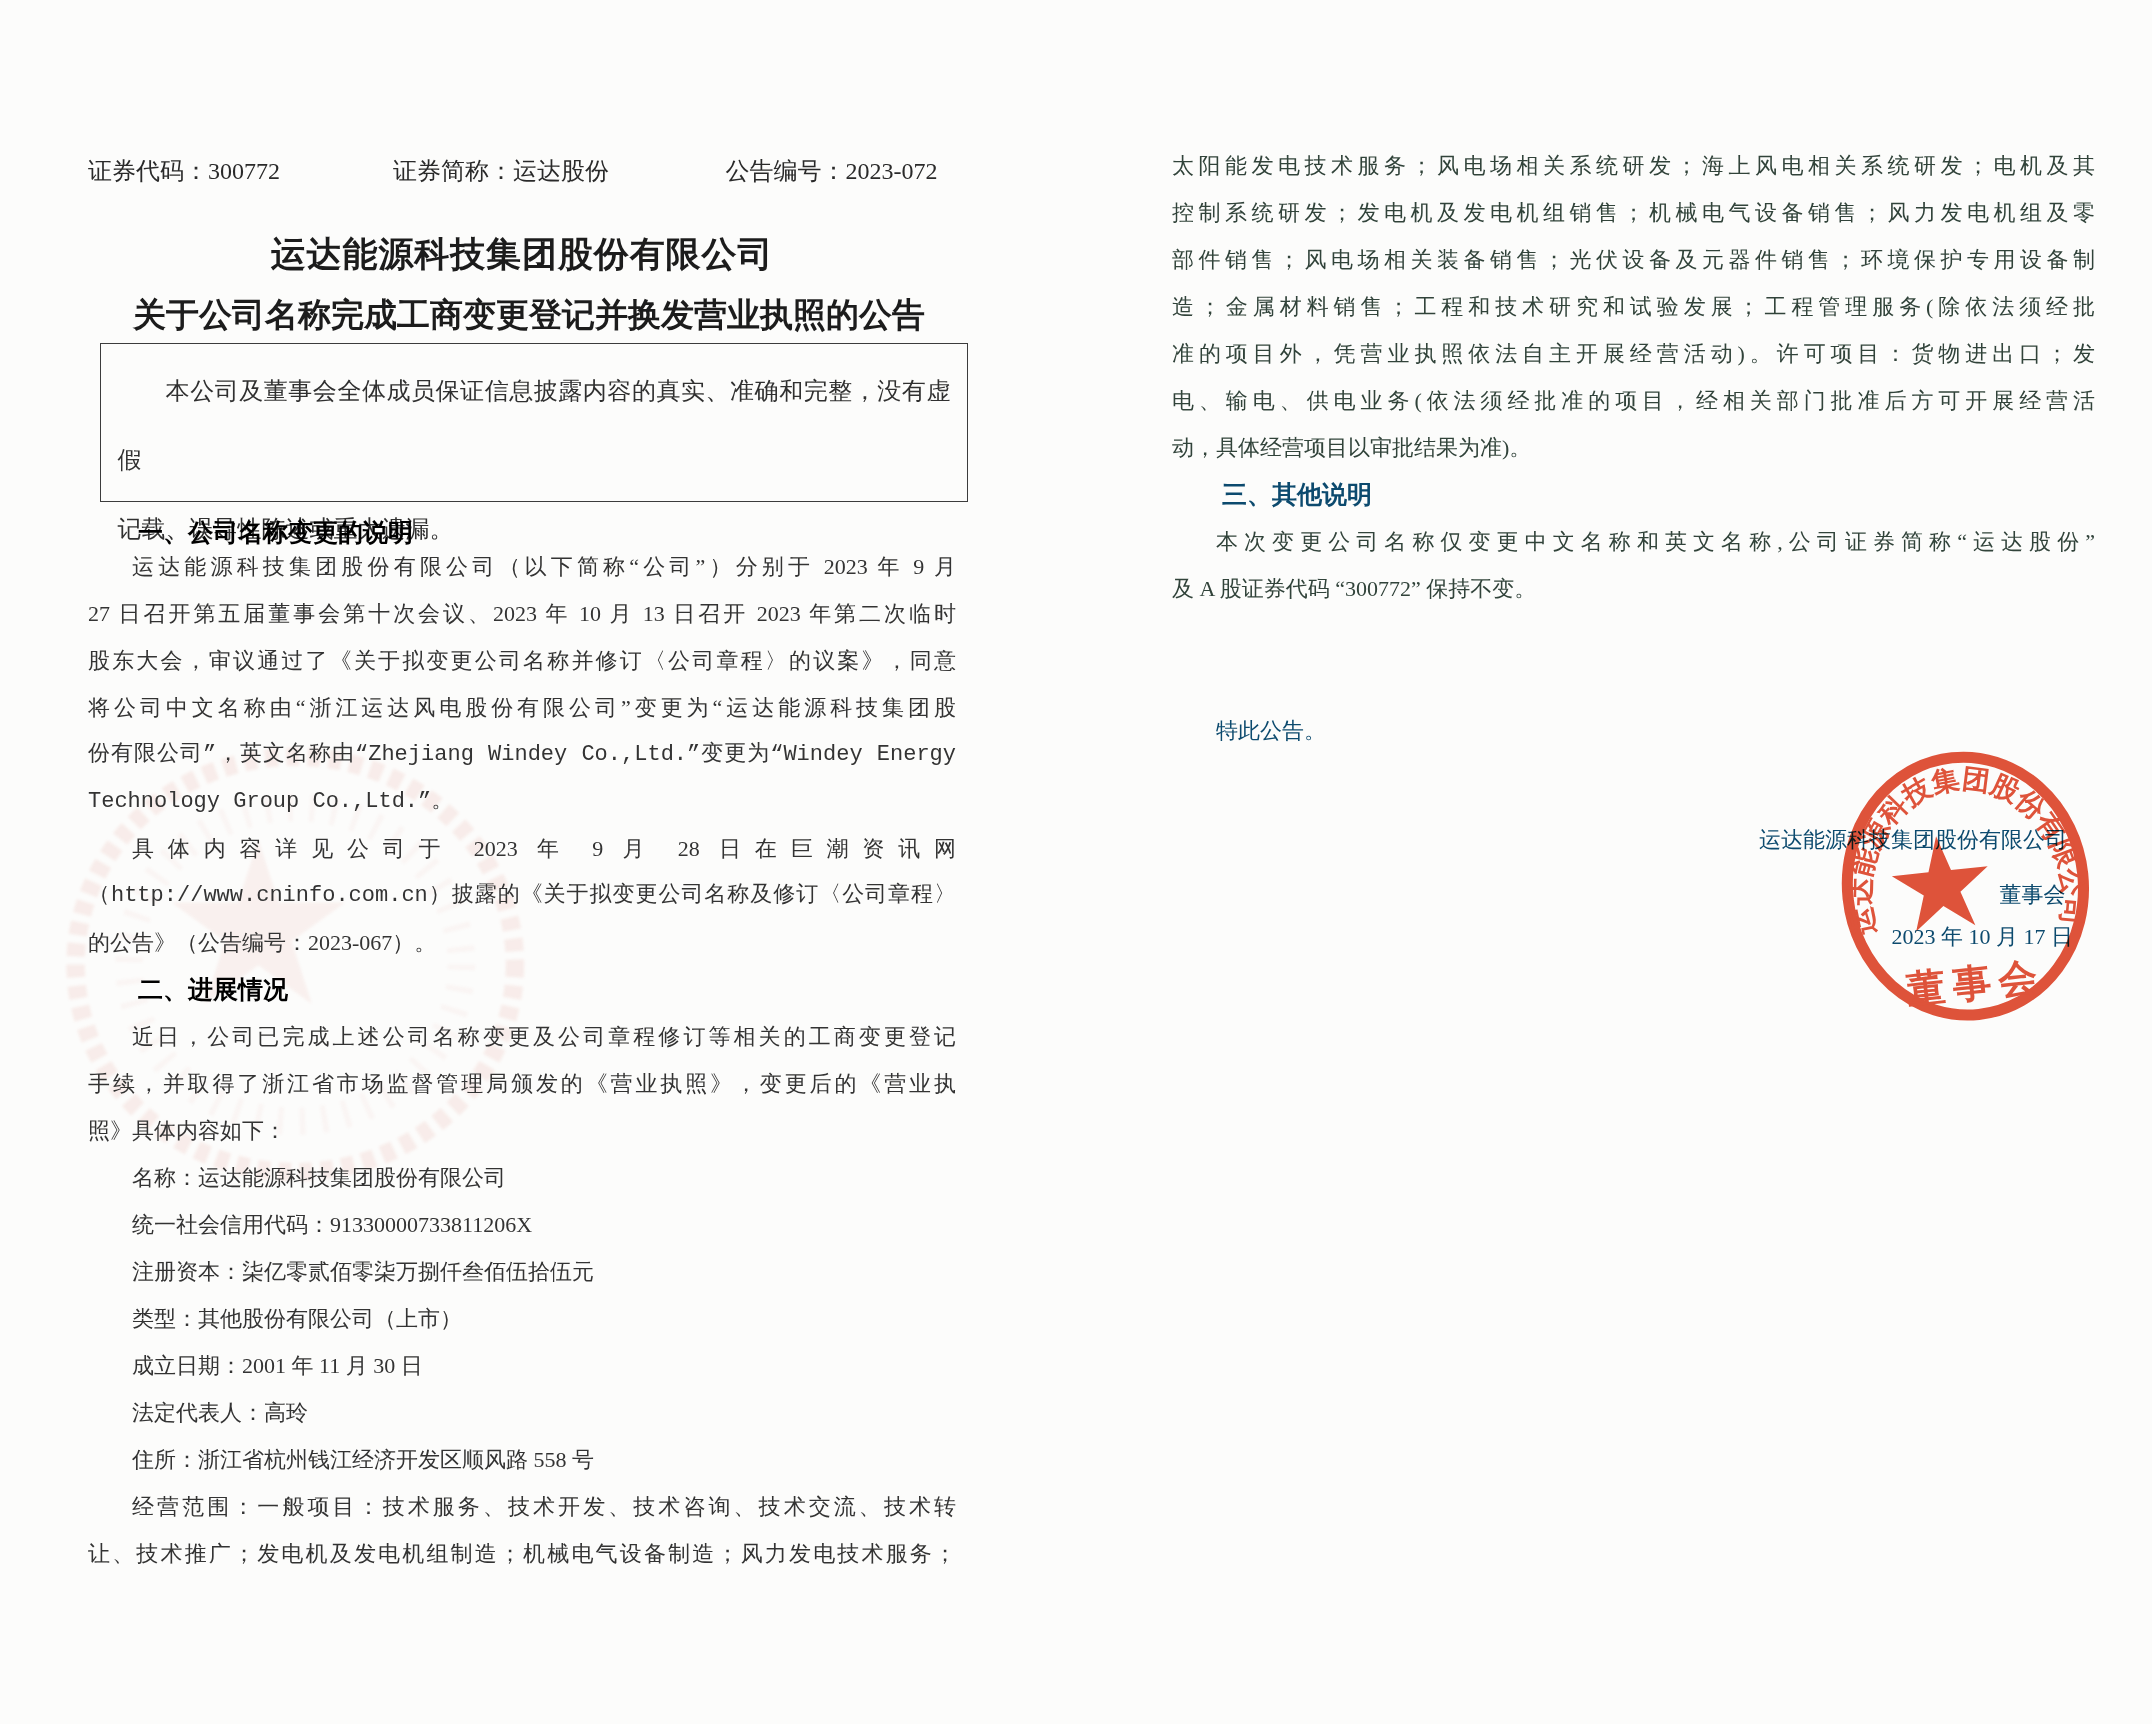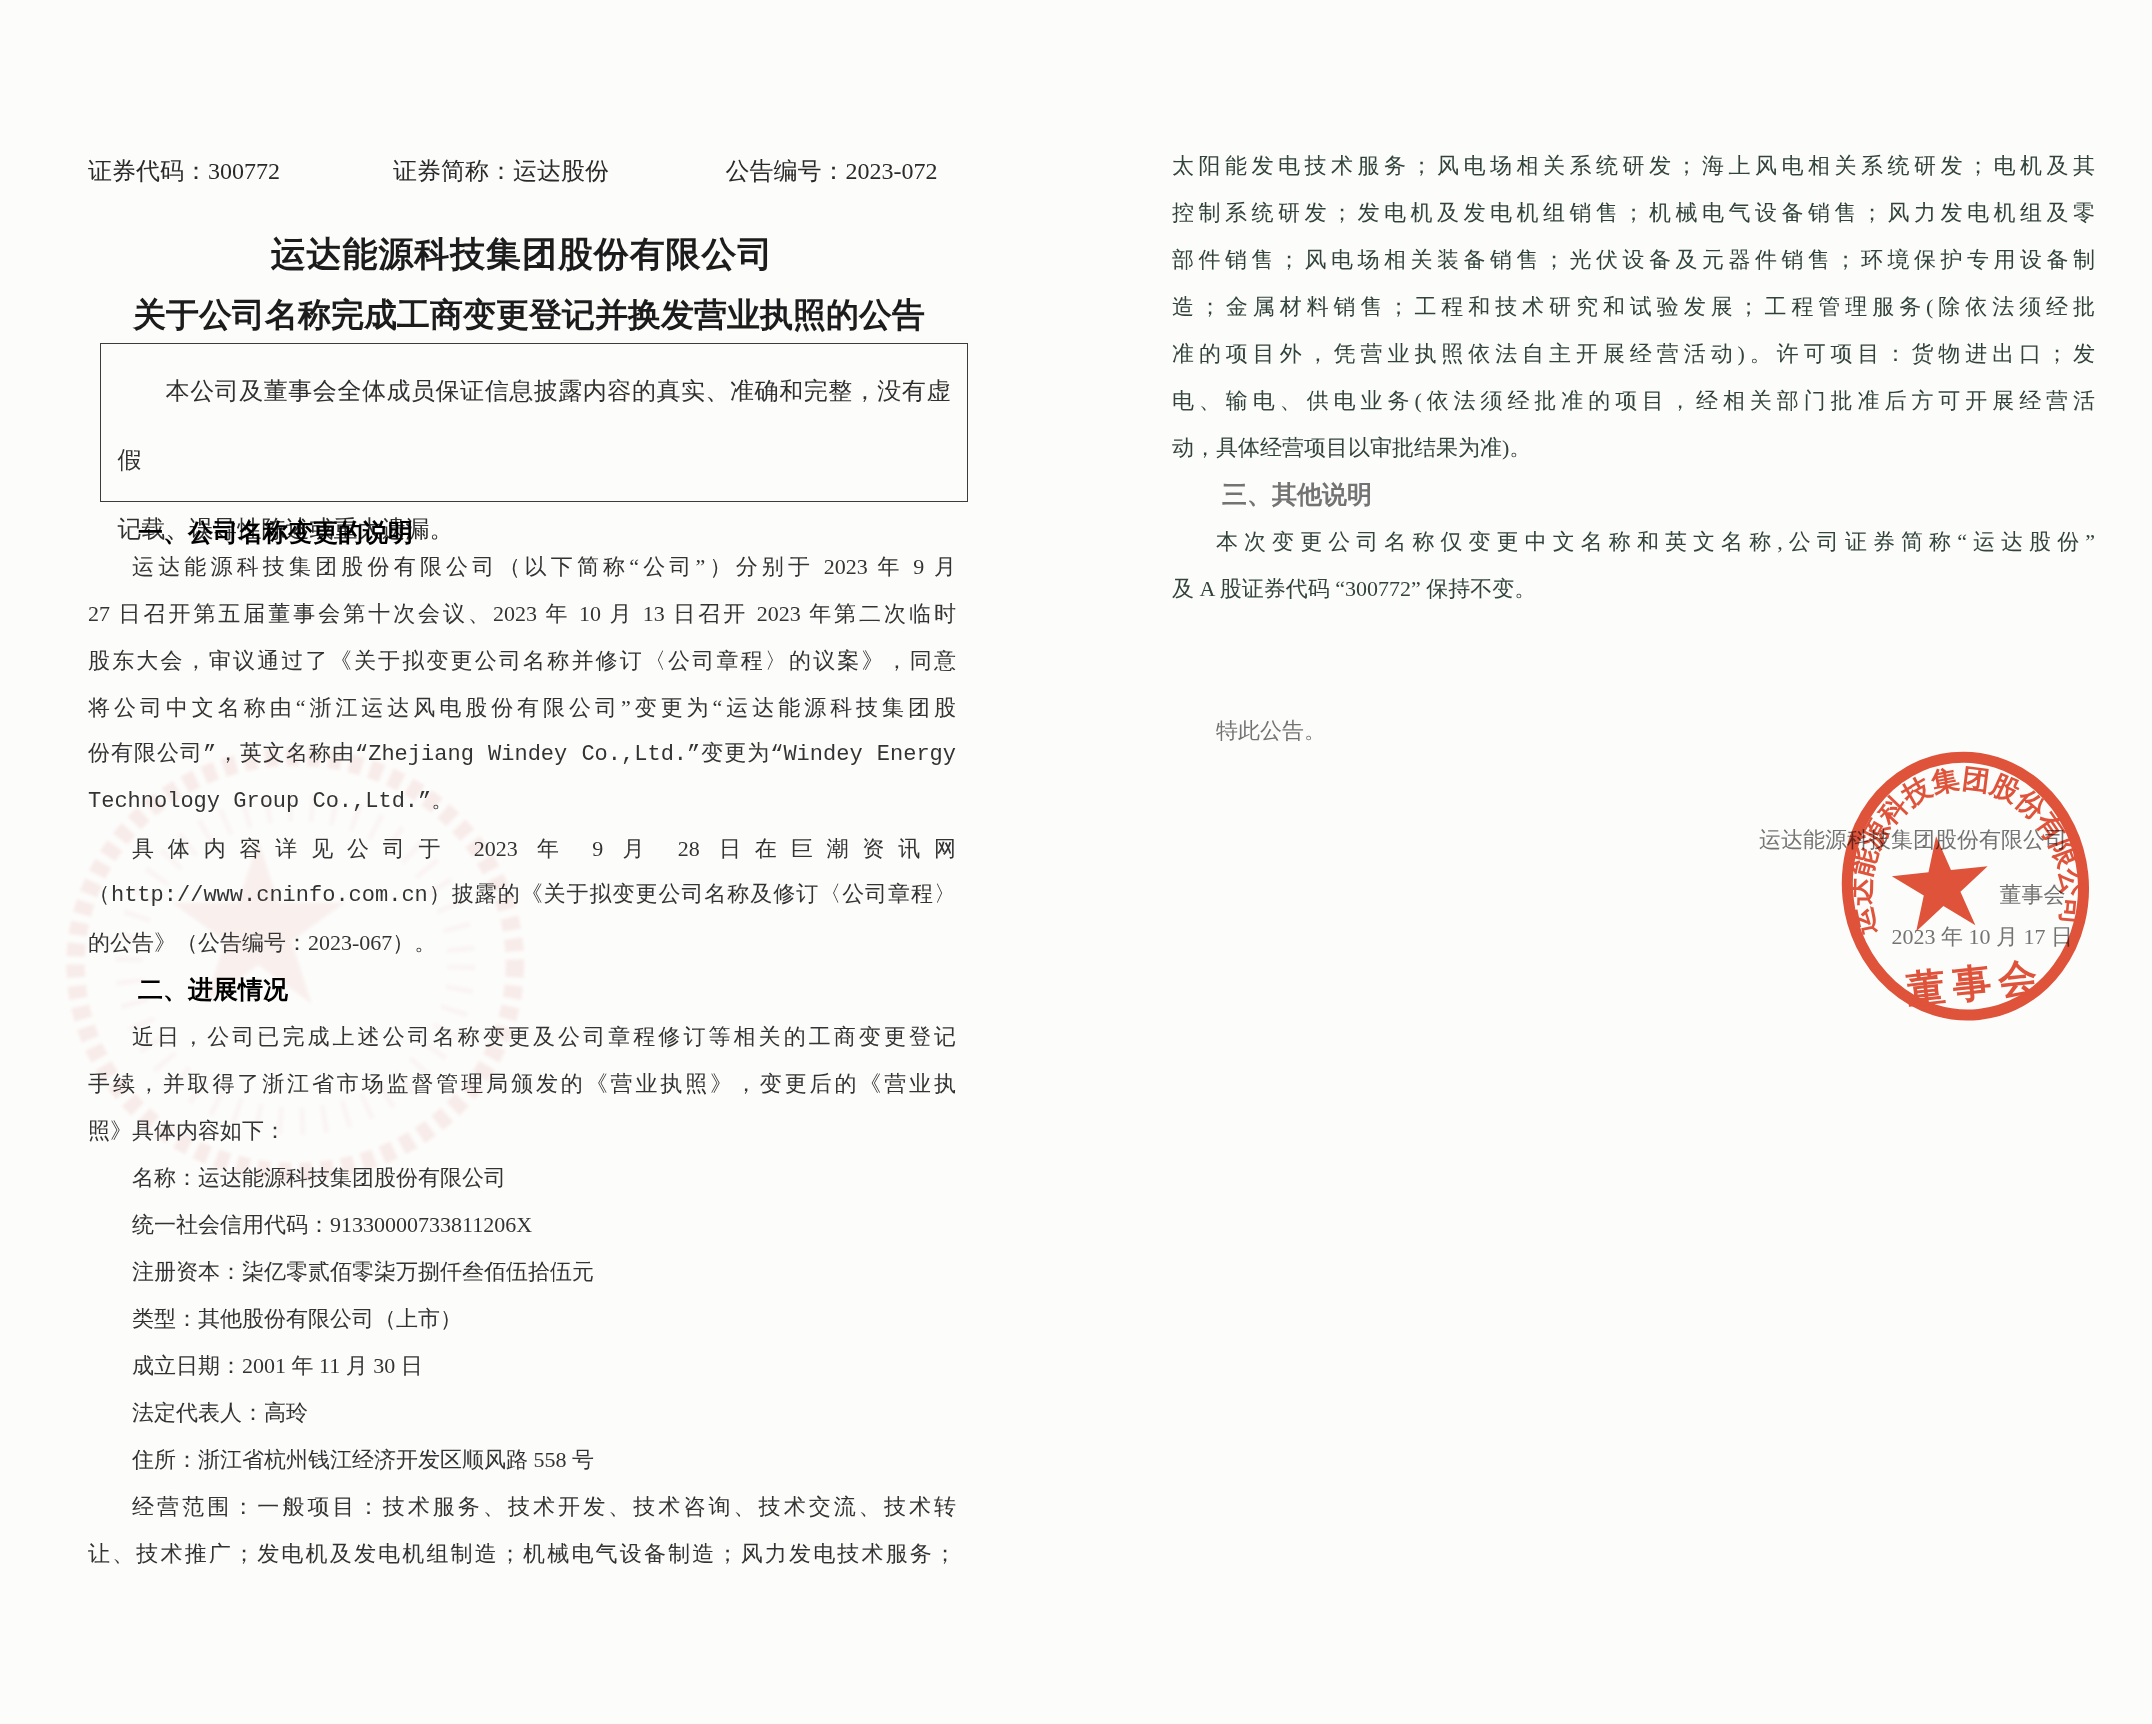"三、其他说明" .rflow .line.h, .rflow .closing, .rflow .sig { color: #737373 -> #0c4a6e }
